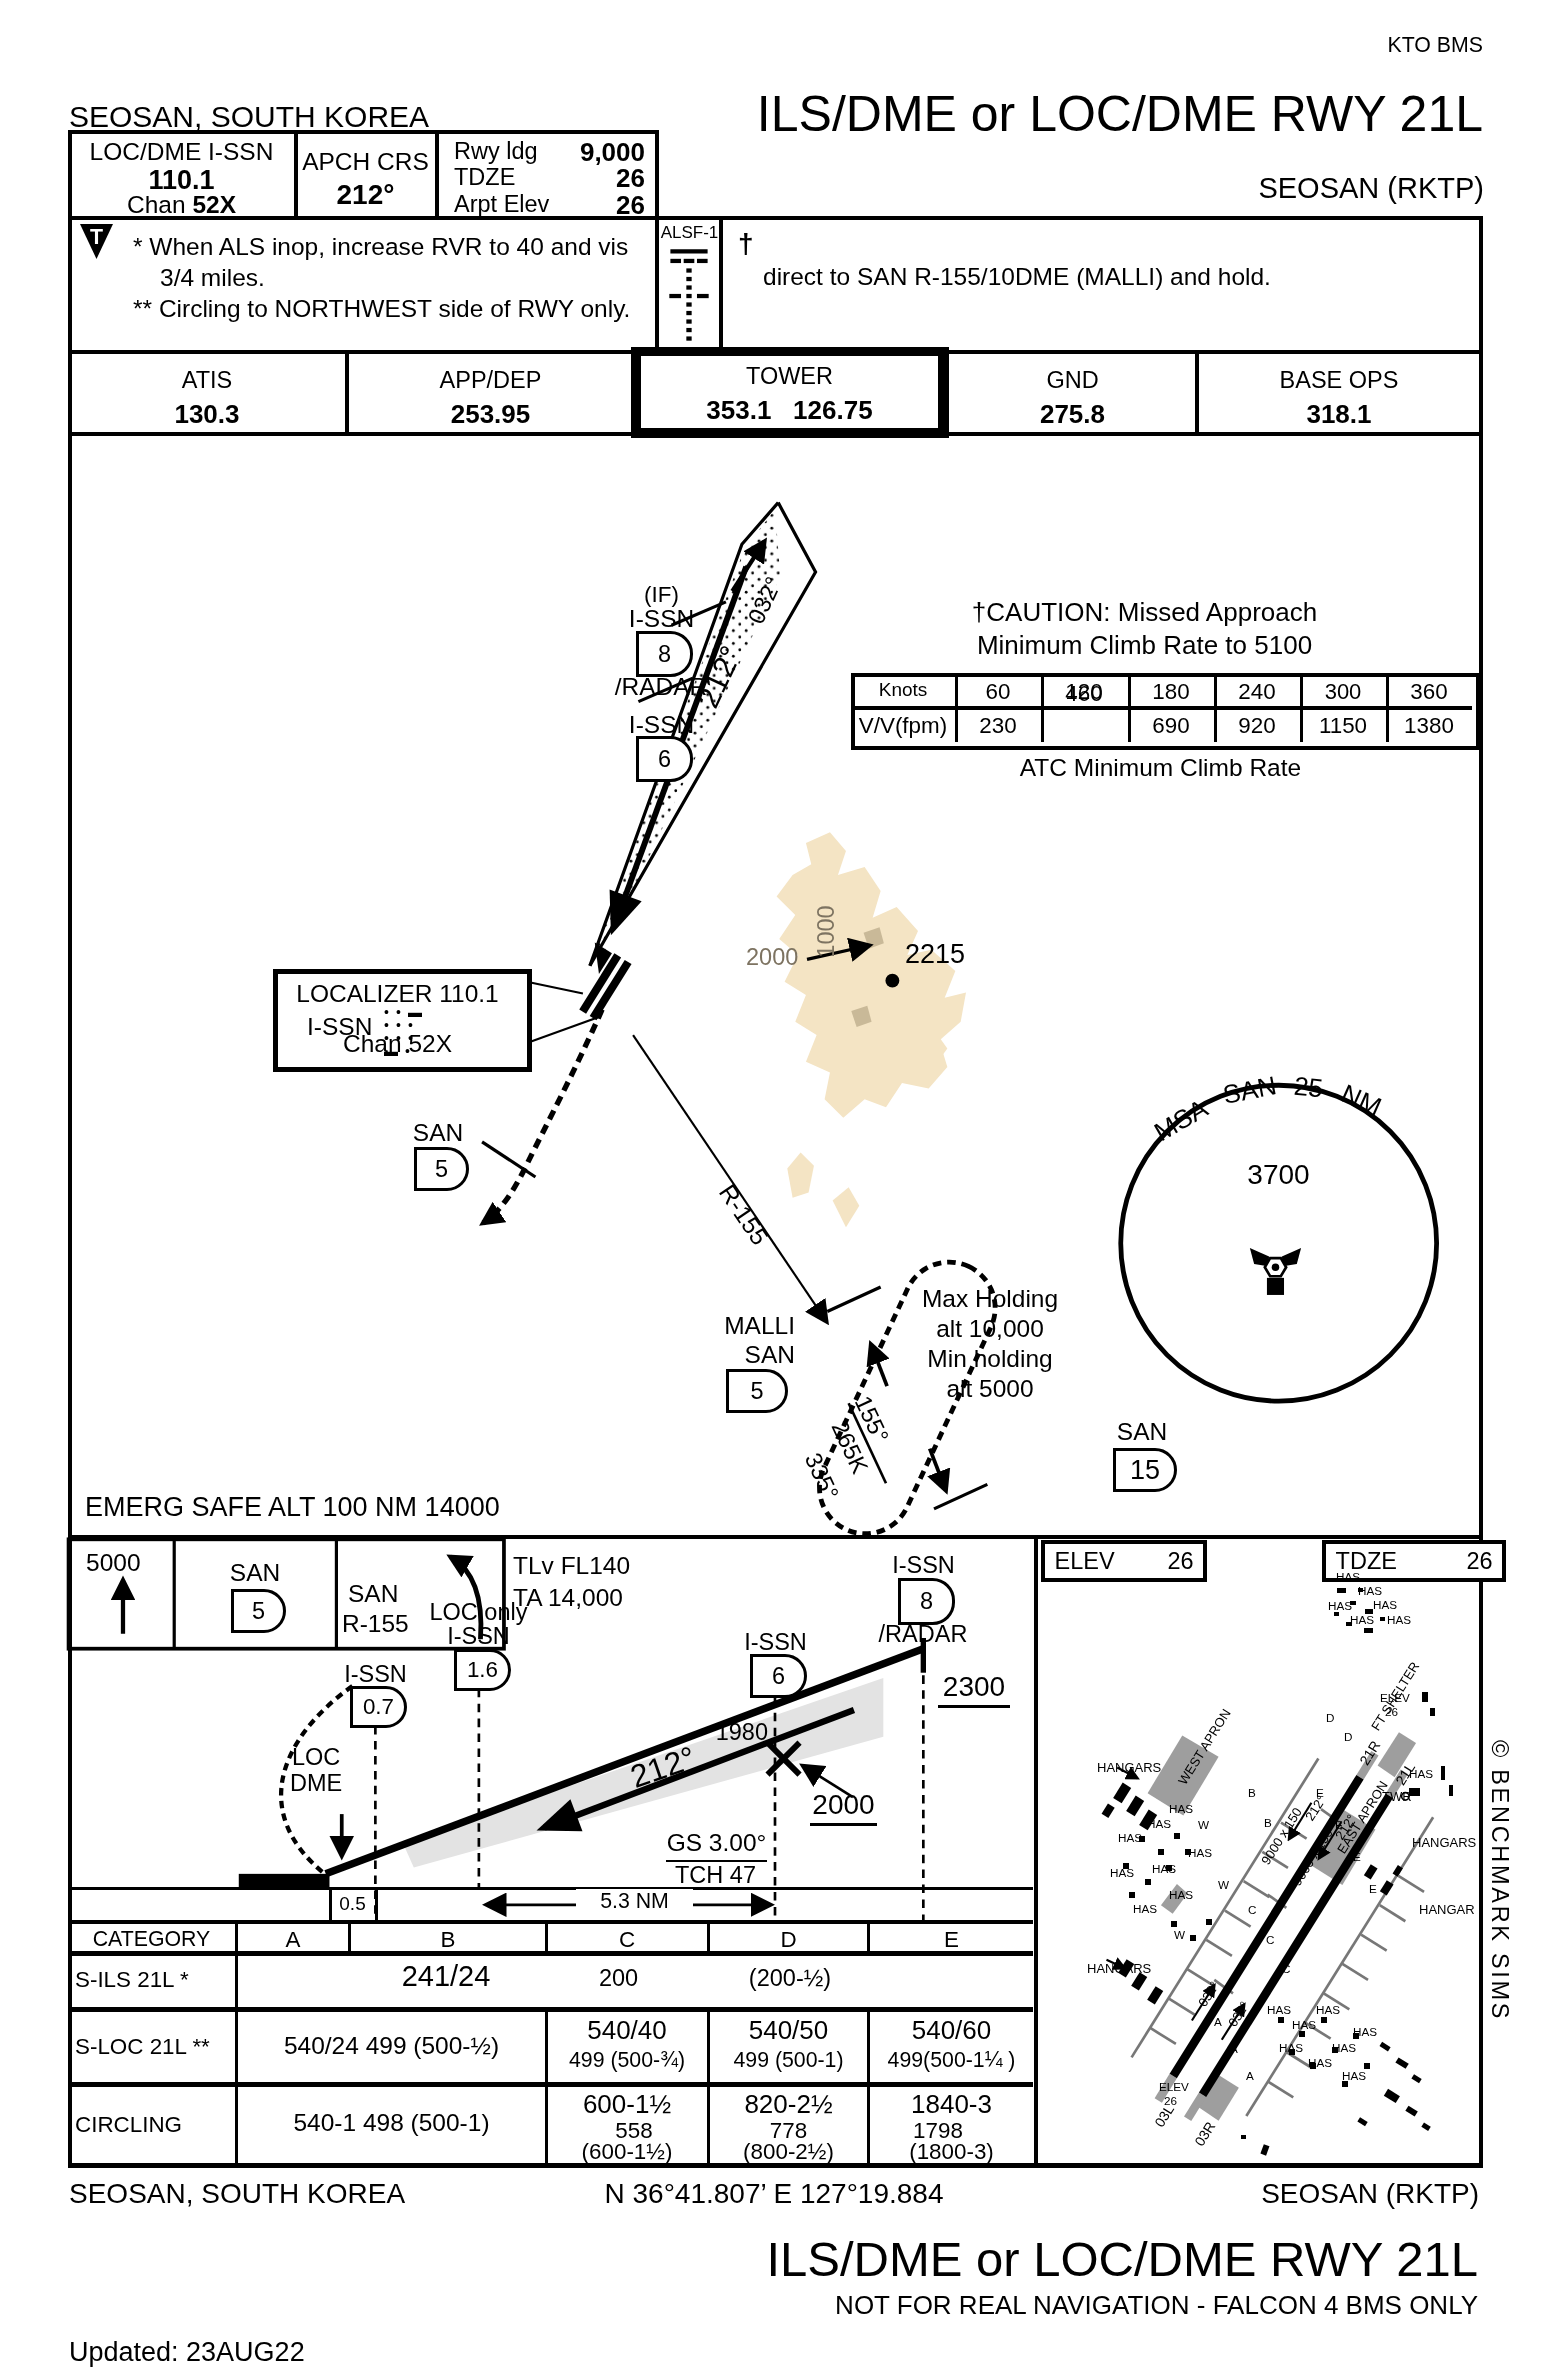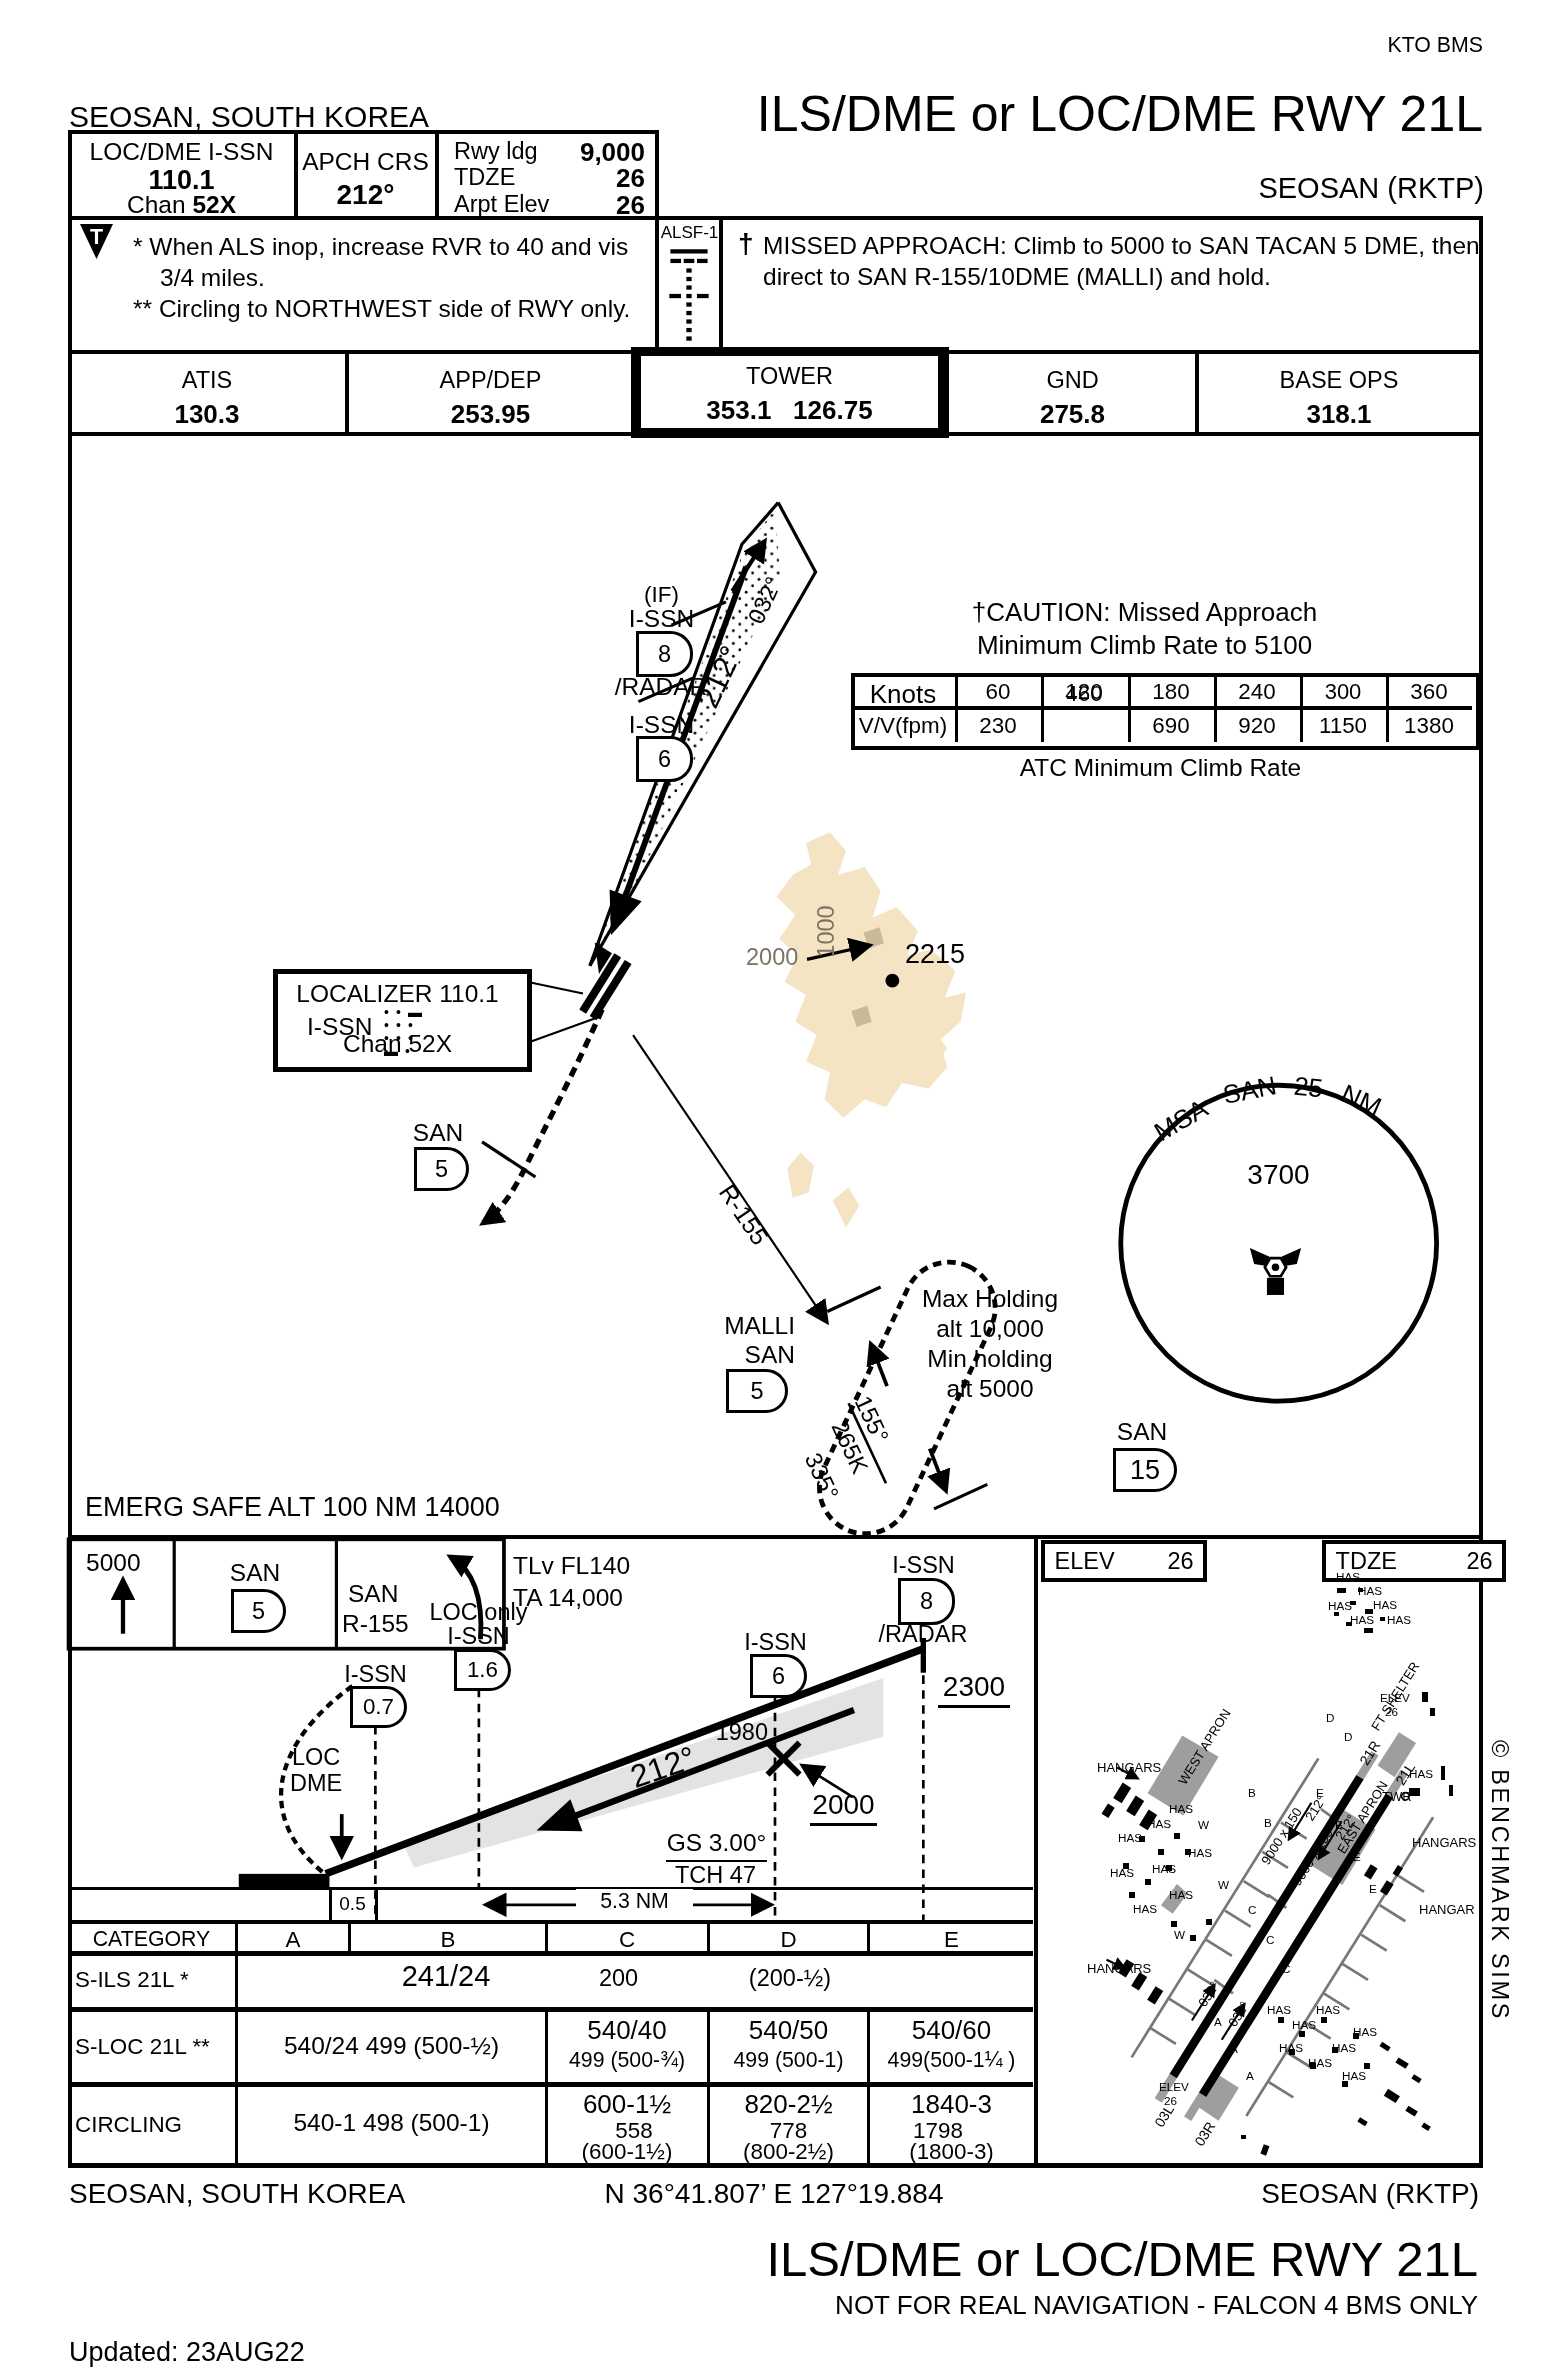"MISSED APPROACH: Climb to 5000" div.abs { html: <div>MISSED APPROACH: Climb to 5000 to SAN TACAN 5 DME, then</div> -> none }
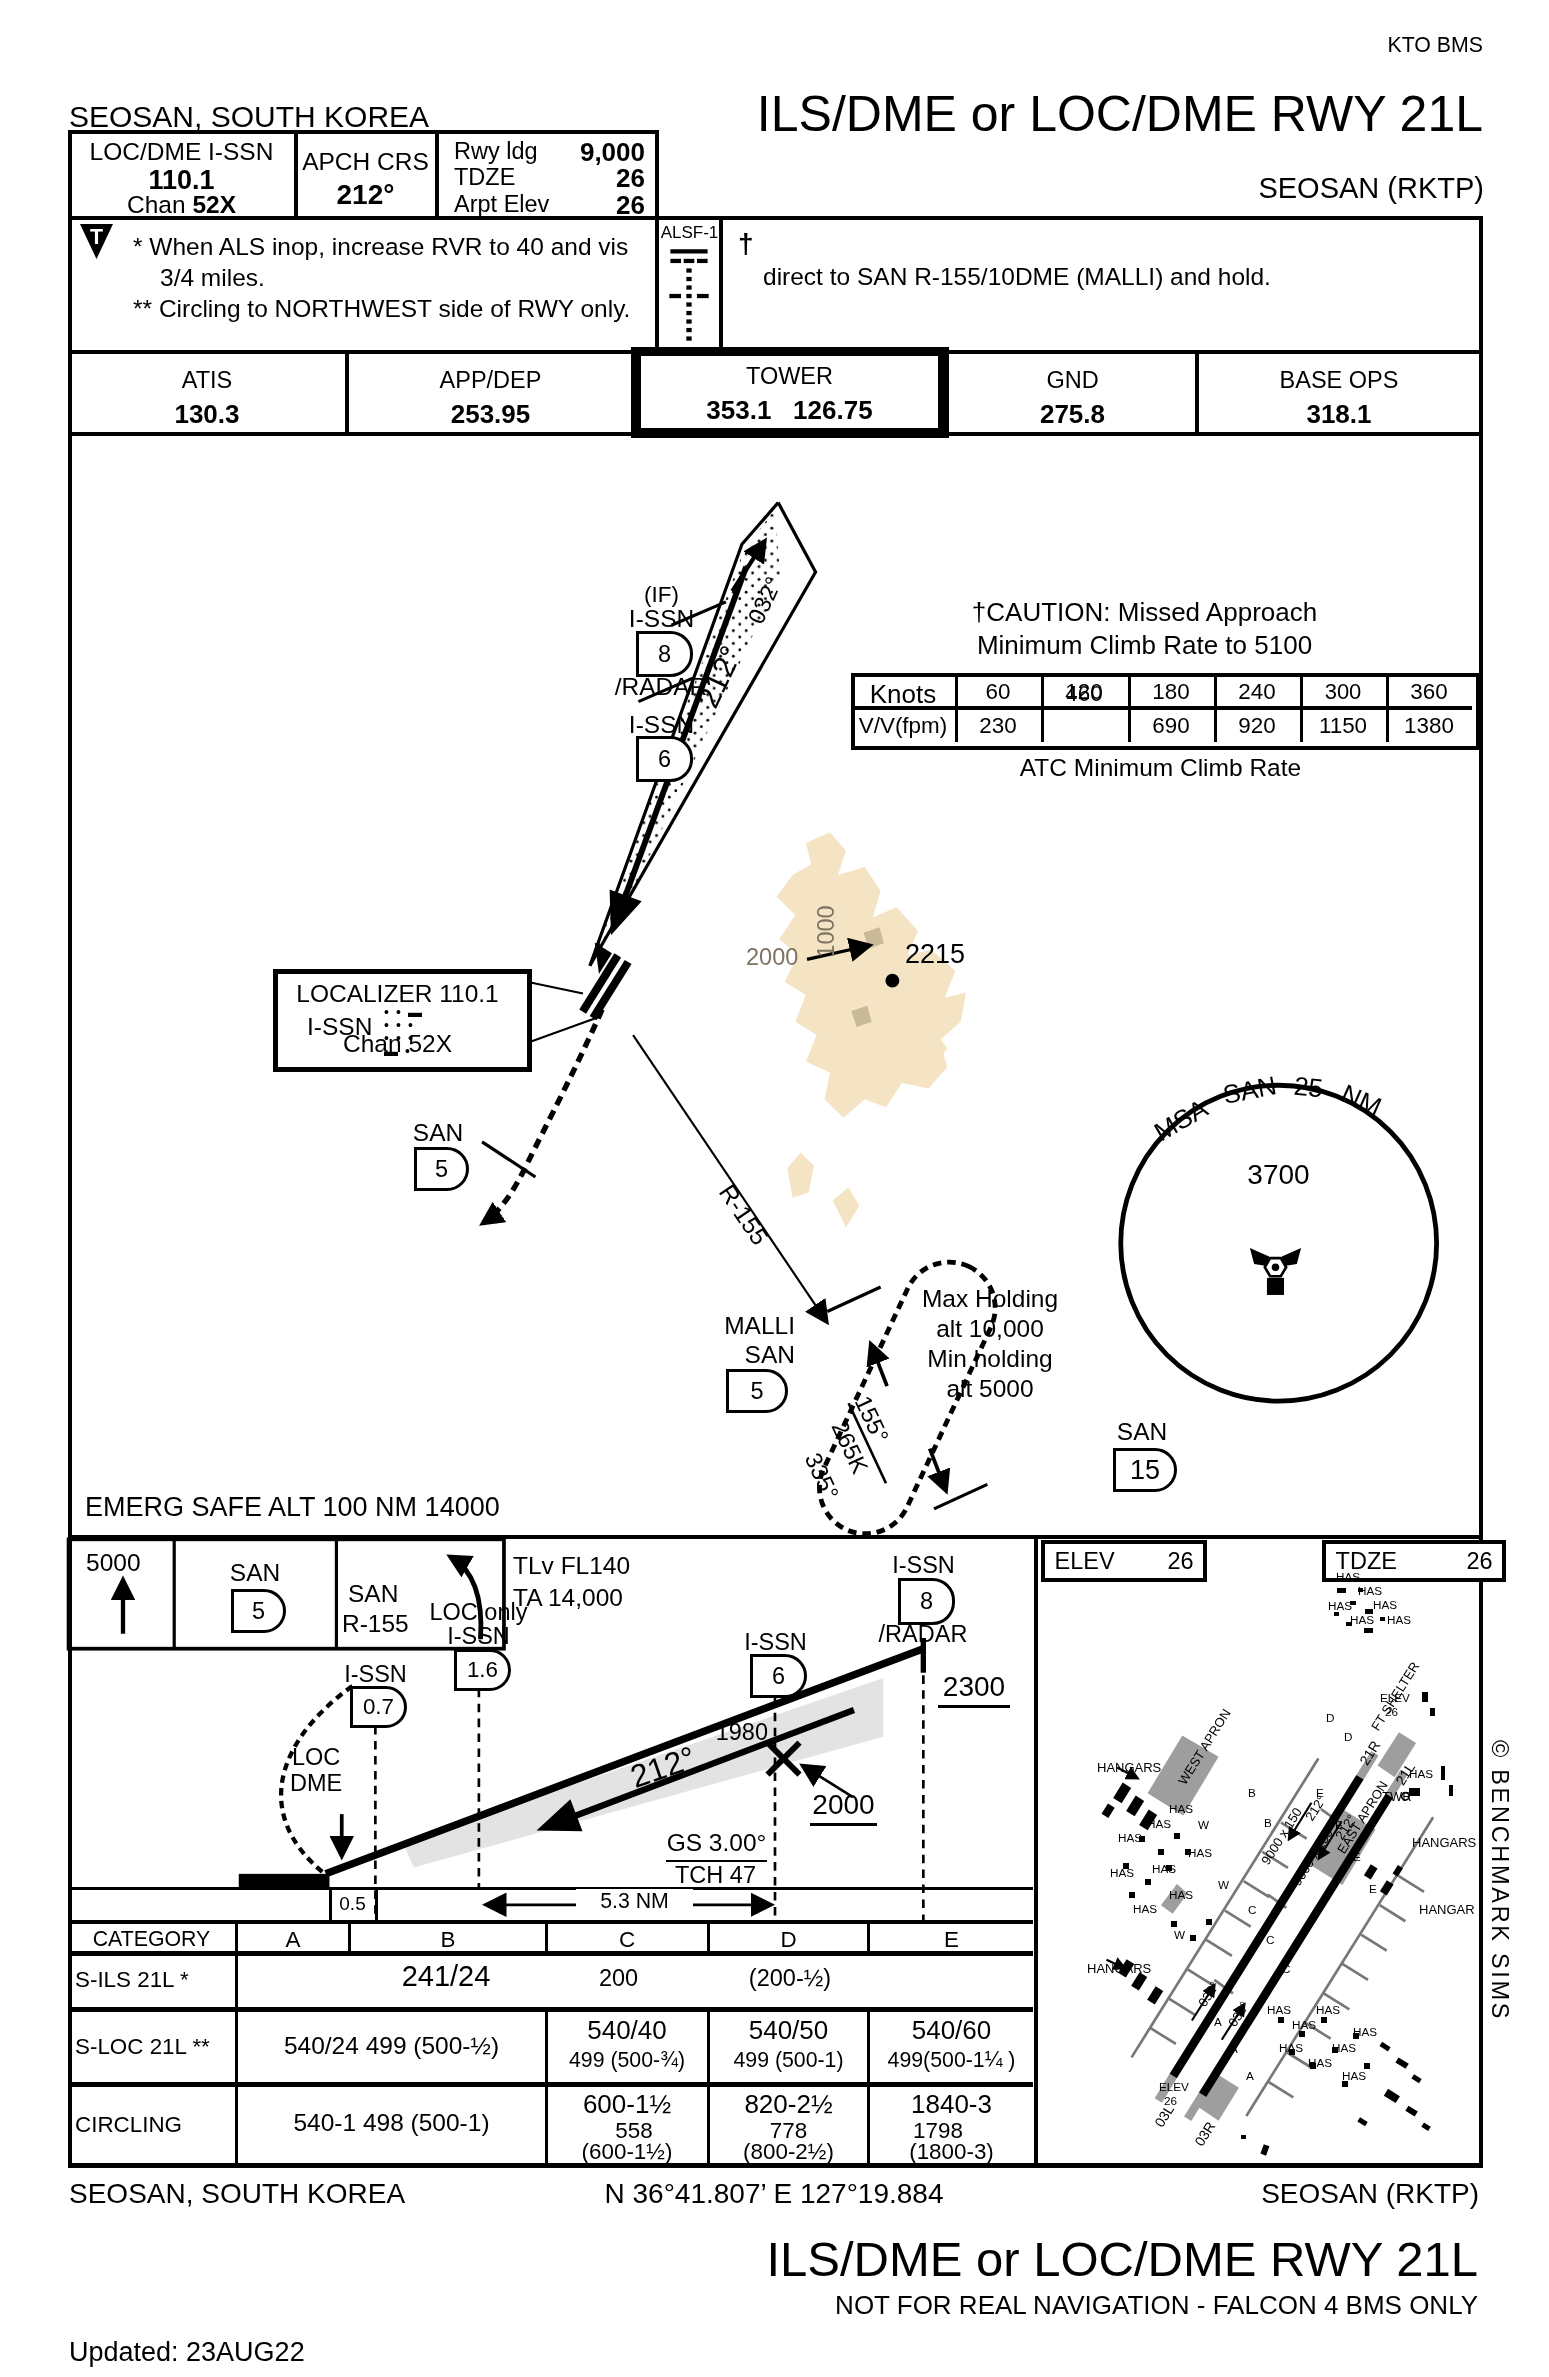"Knots" div.abs { font-size: 26px -> 19px }
